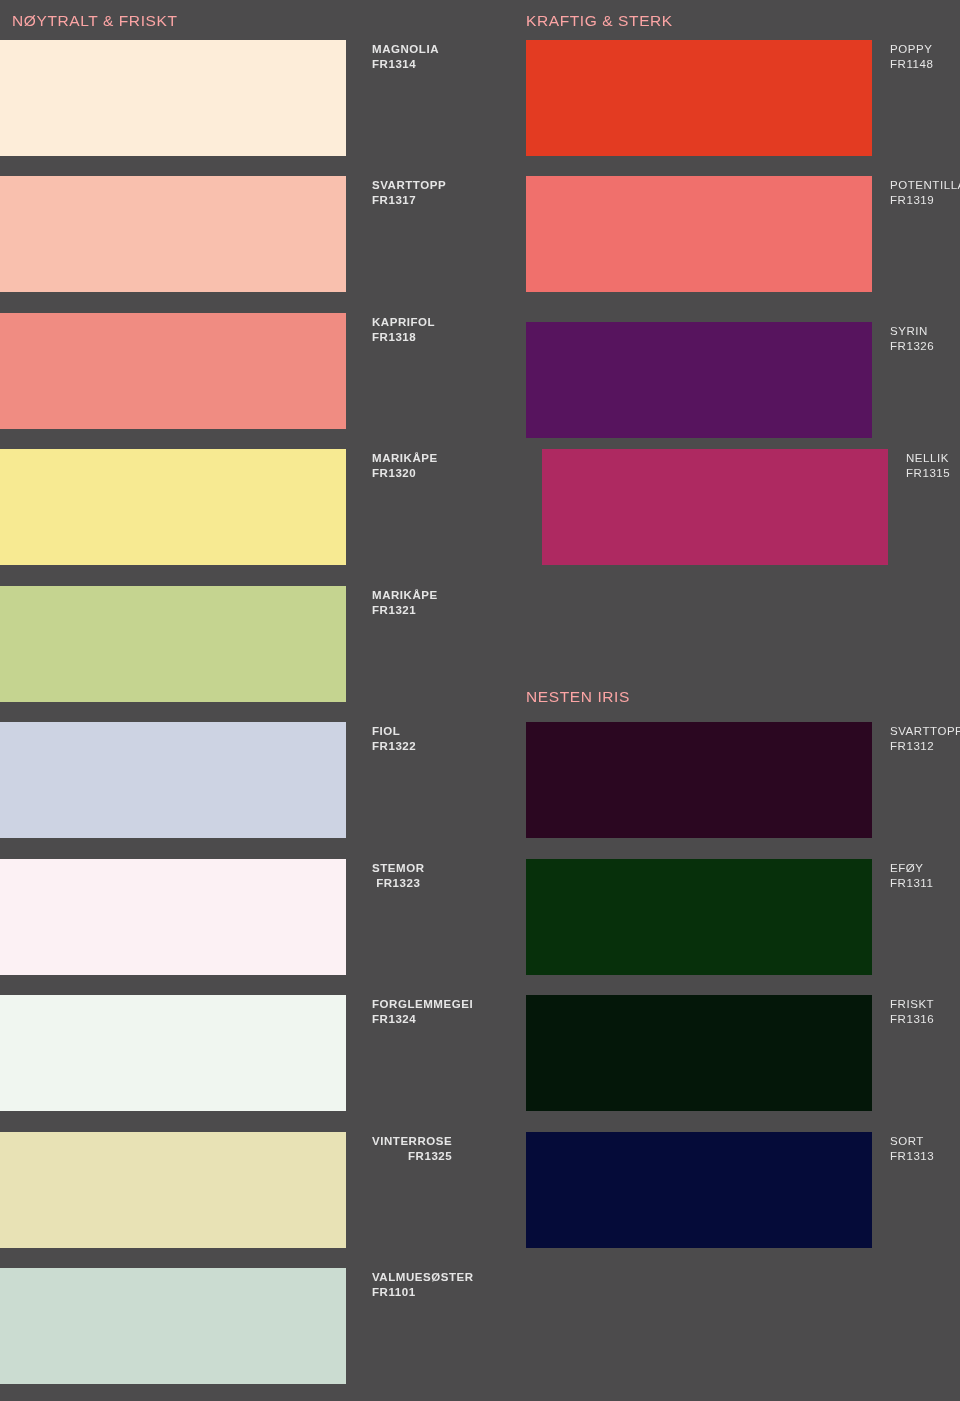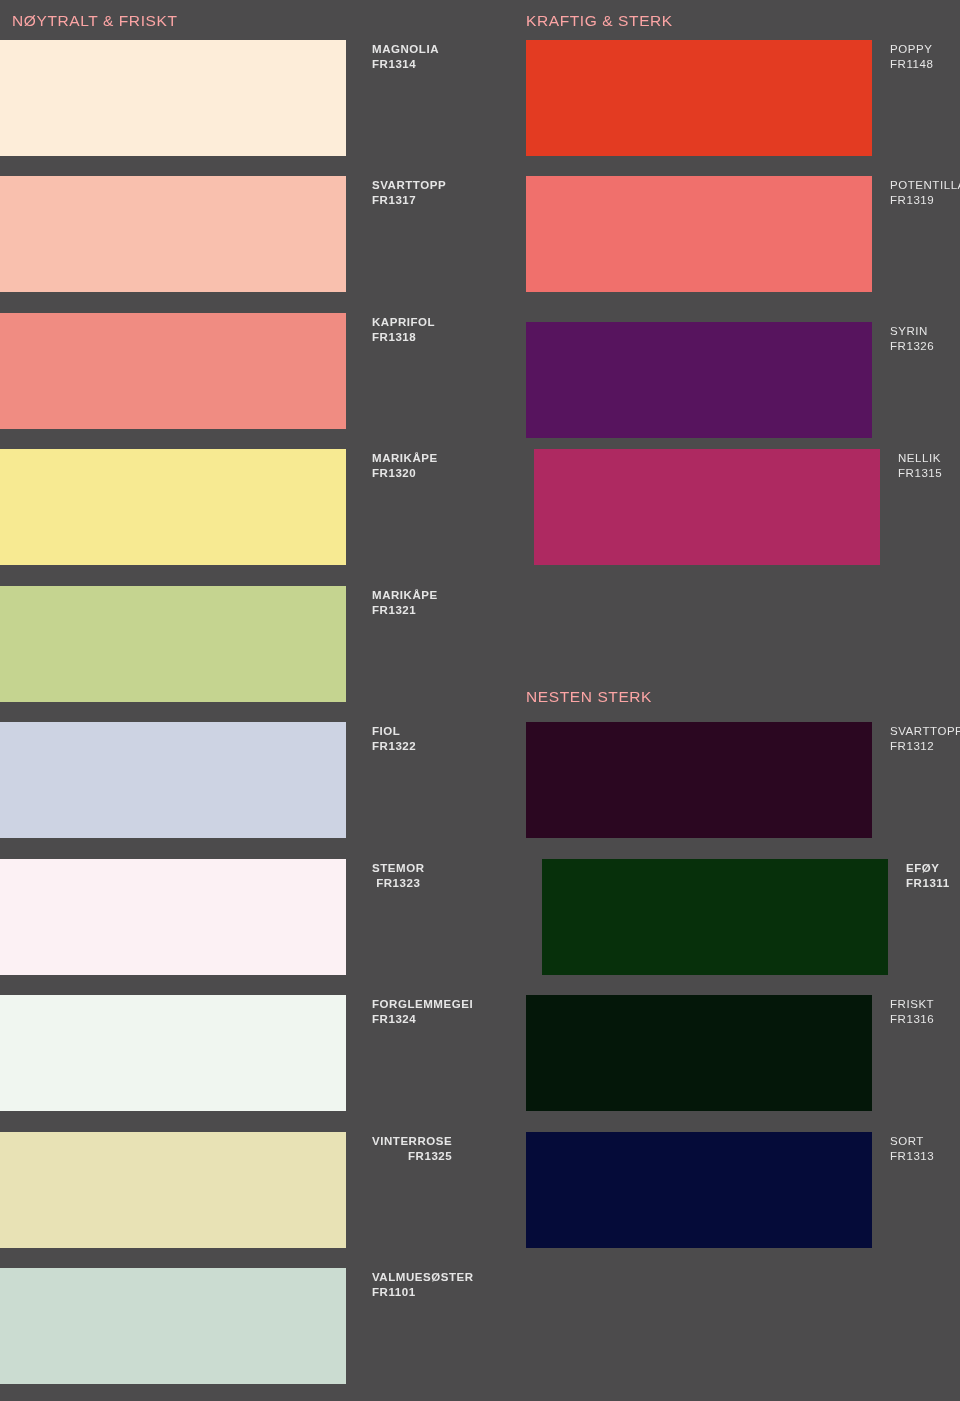"NELLIK" div.swatch-row { left: 8px -> 16px }
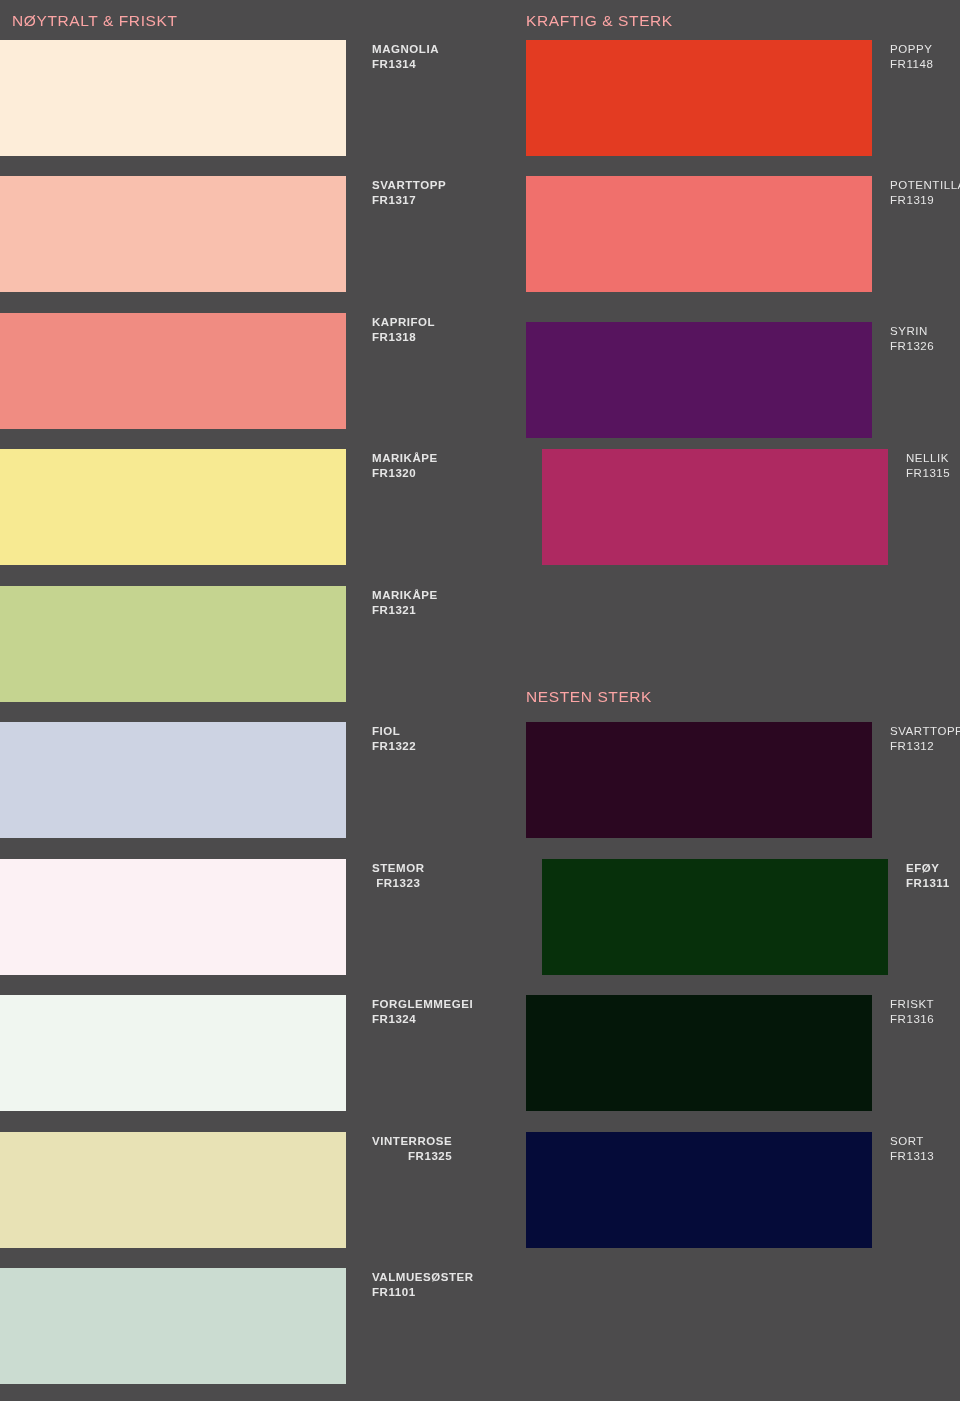"NESTEN STERK" div.section-head { text: STERK -> IRIS }
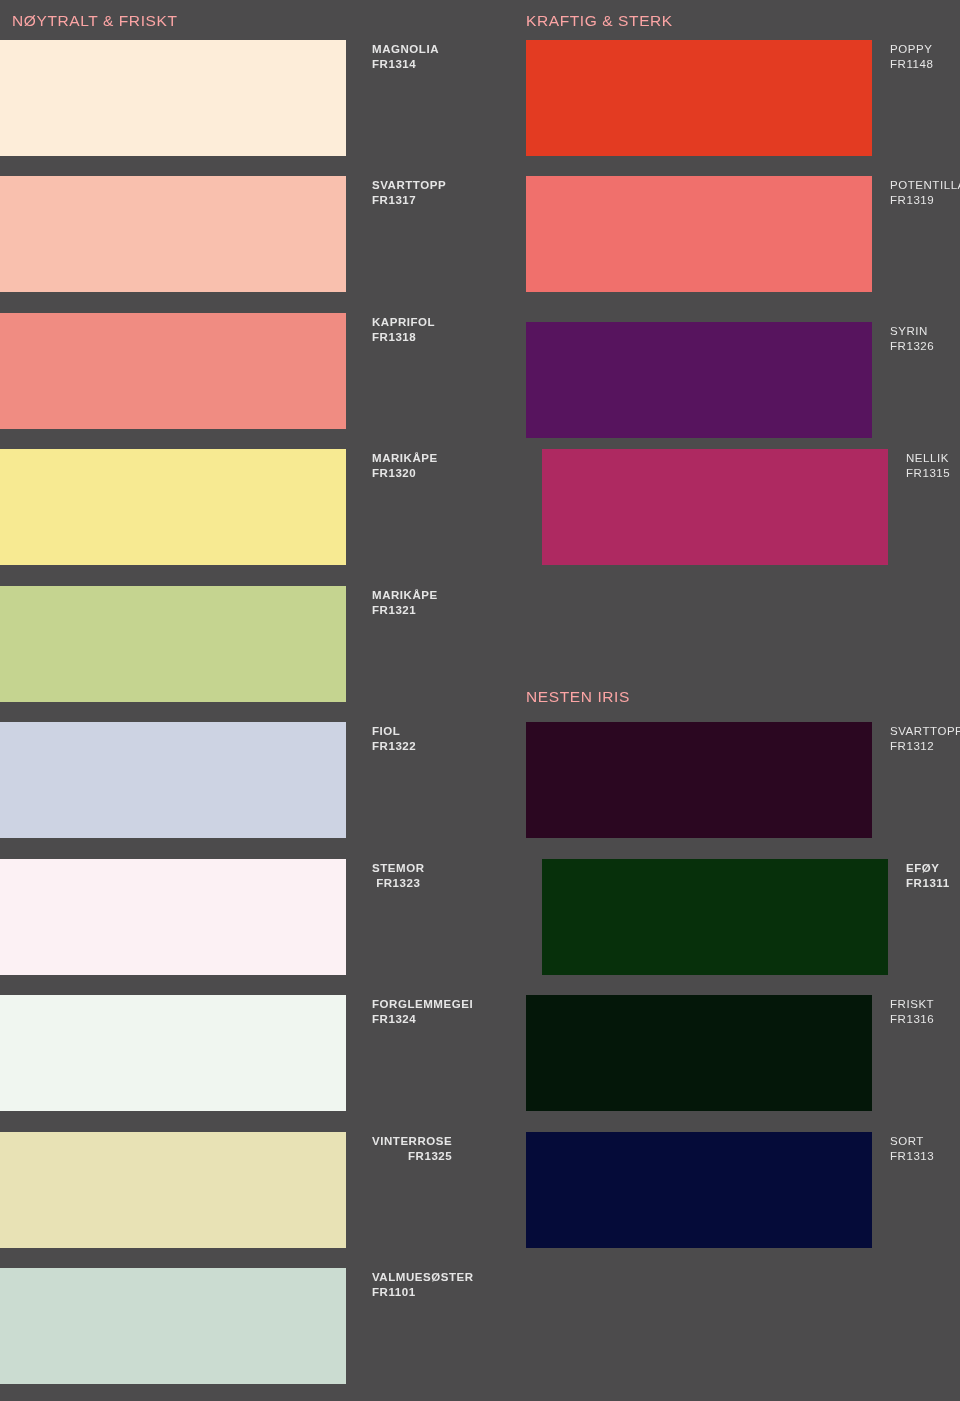"EFØY" div.swatch-row { font-weight: bold -> none; left: 16px -> 0px }
